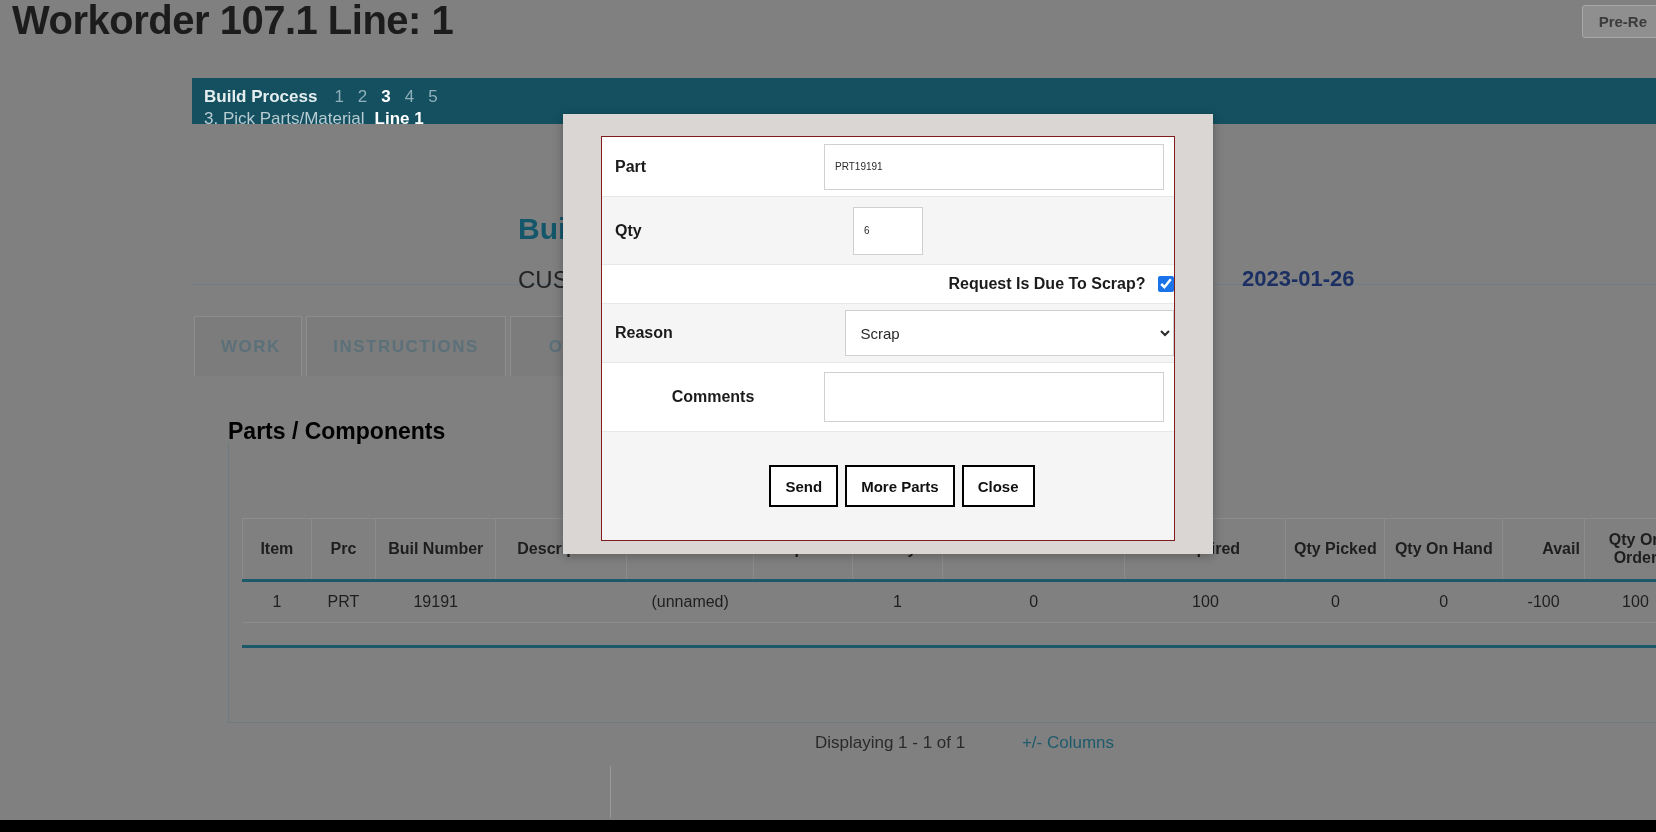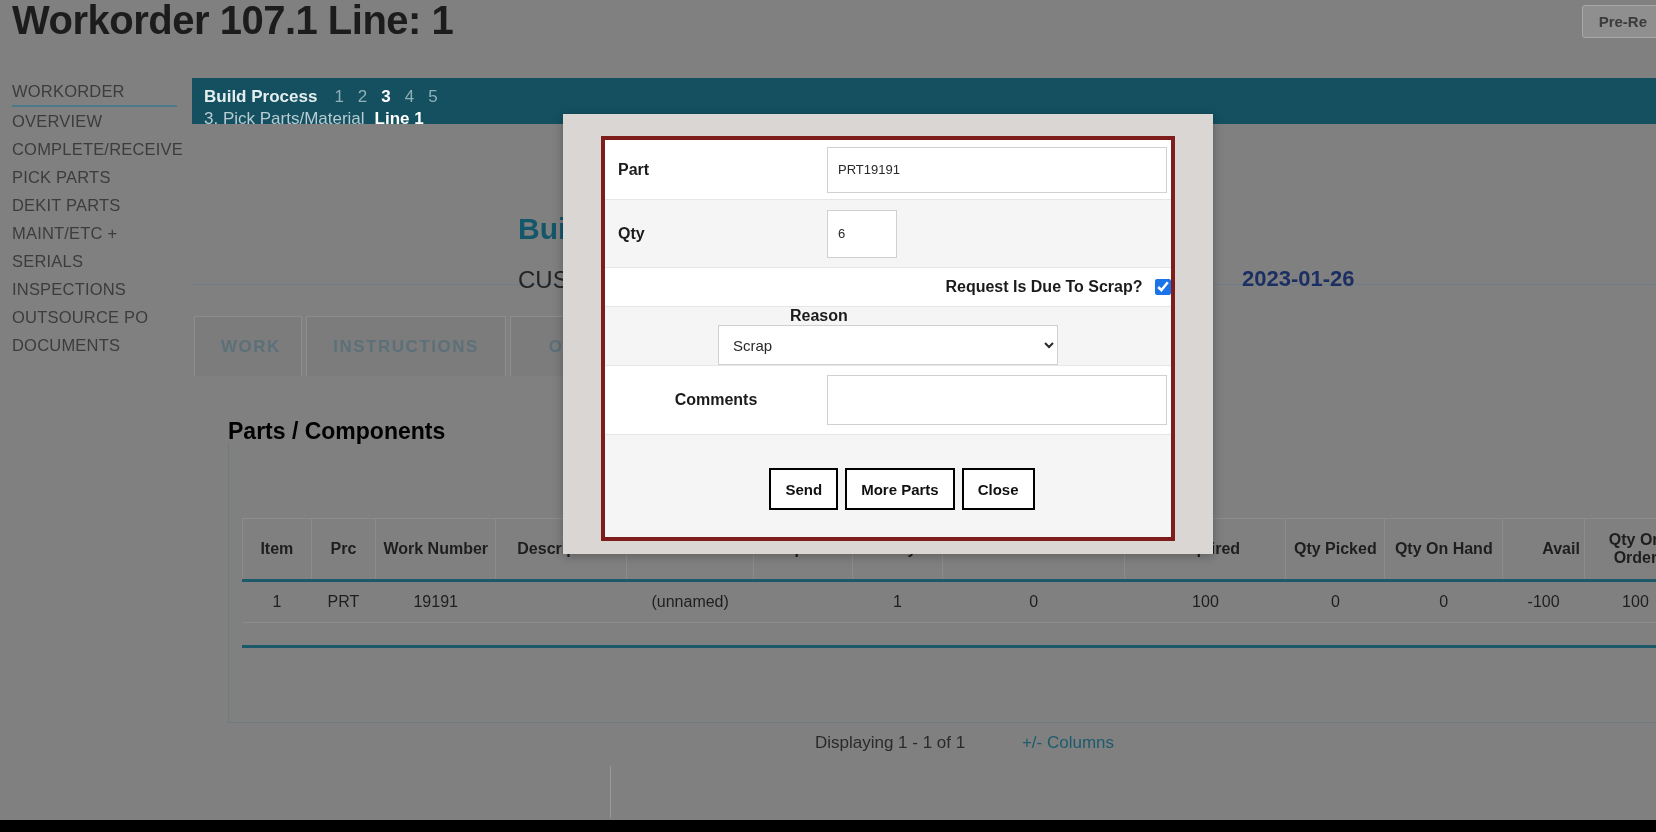"WORKORDER" div.sidebar { html: <div> <div>WORKORDER</div> <div>OVERVIEW</div> <div>COMPLETE/RECEIVE</div> <div>PICK PARTS</div> <div>DEKIT PARTS</div> <div>MAINT/ETC +</div> <div>SERIALS</div> <div>INSPECTIONS</div> <div>OUTSOURCE PO</div> <div>DOCUMENTS</div> </div> -> none }
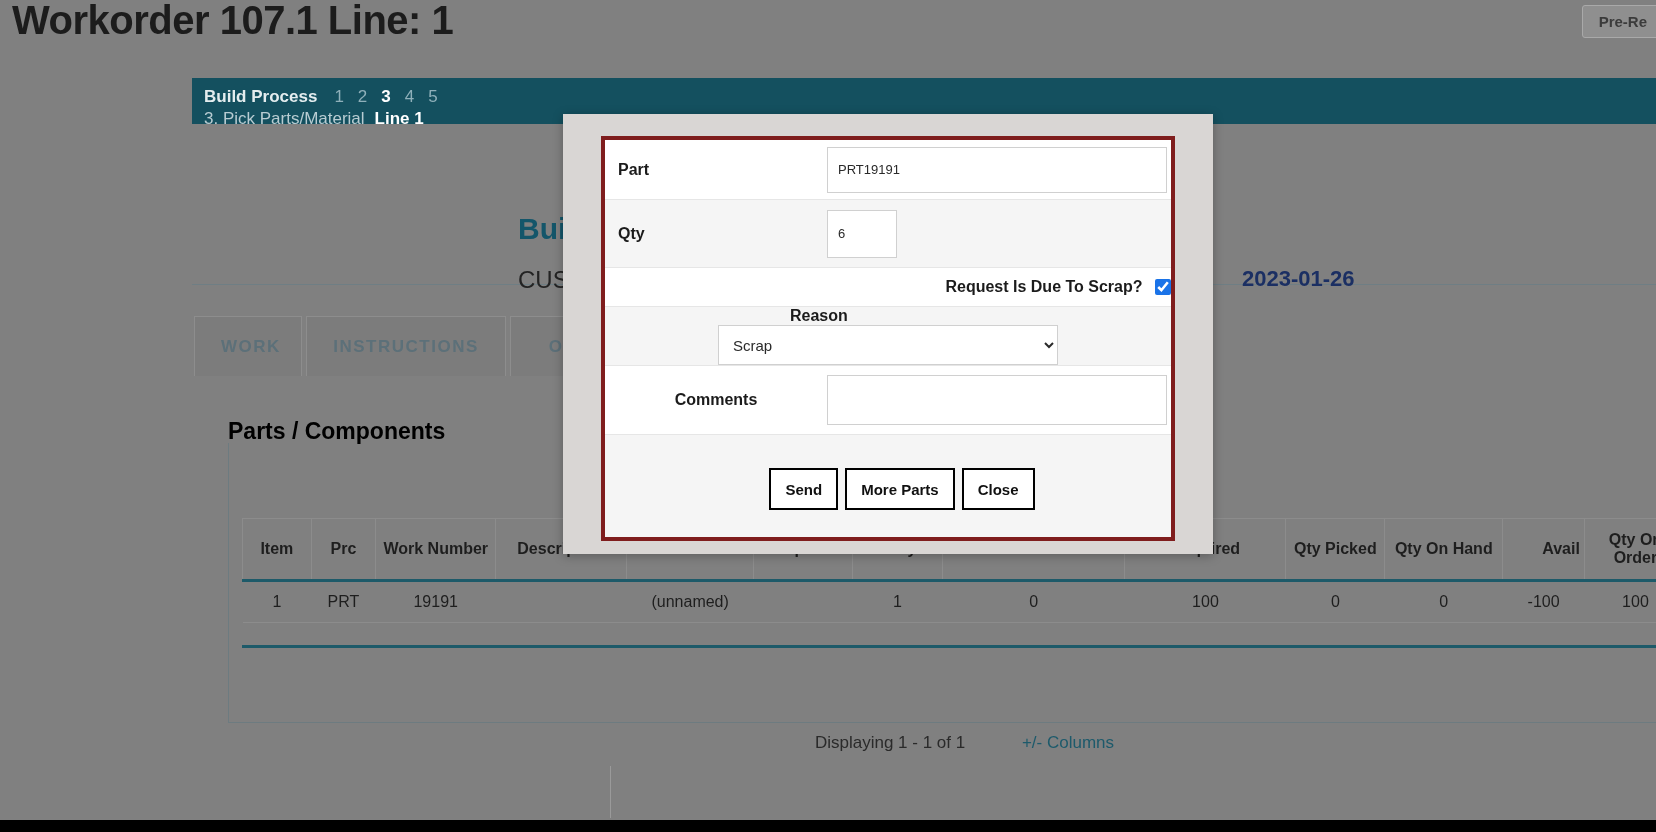"Part" .modal-inner { border: 4px solid #7f1d1d -> 1px solid #7f1d1d }
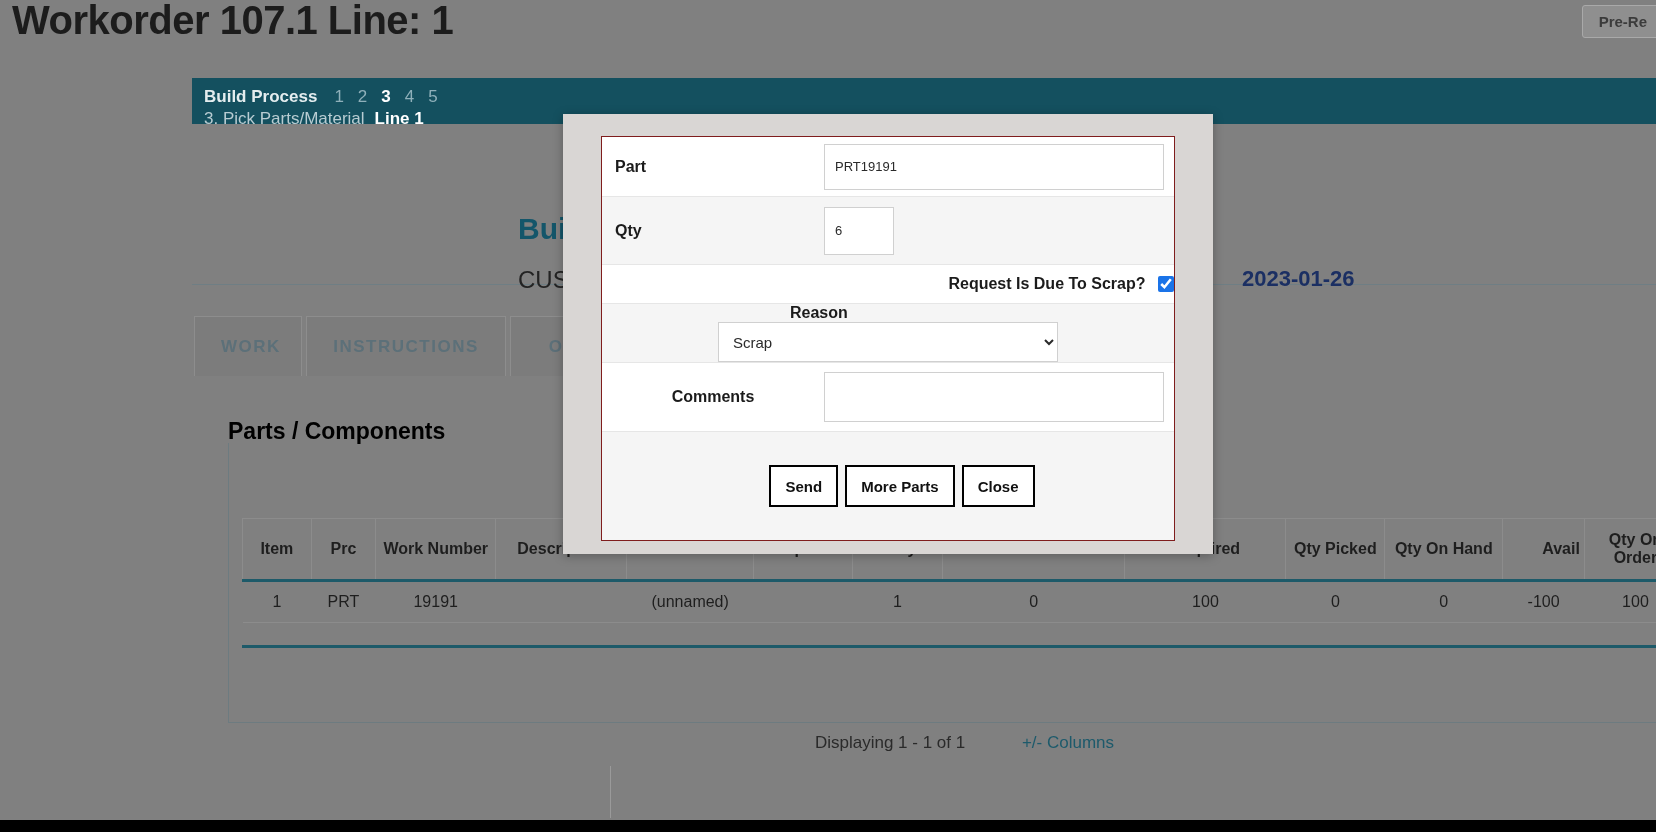"PRT19191" .txt-input { font-size: 13px -> 10px }
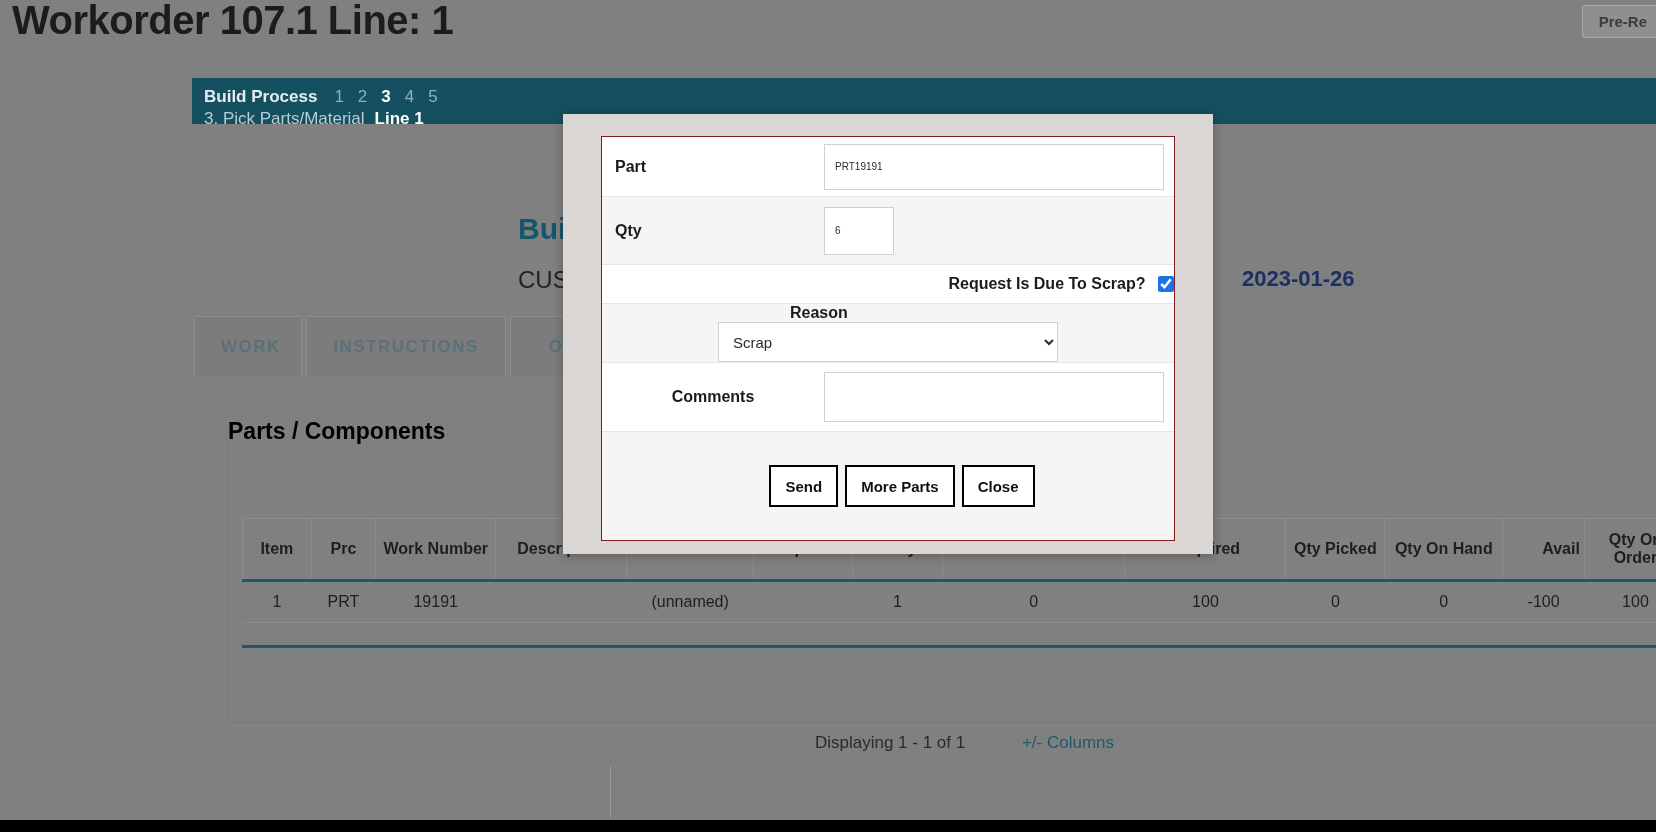"Qty" .form-row.alt { gap: none -> 29px }
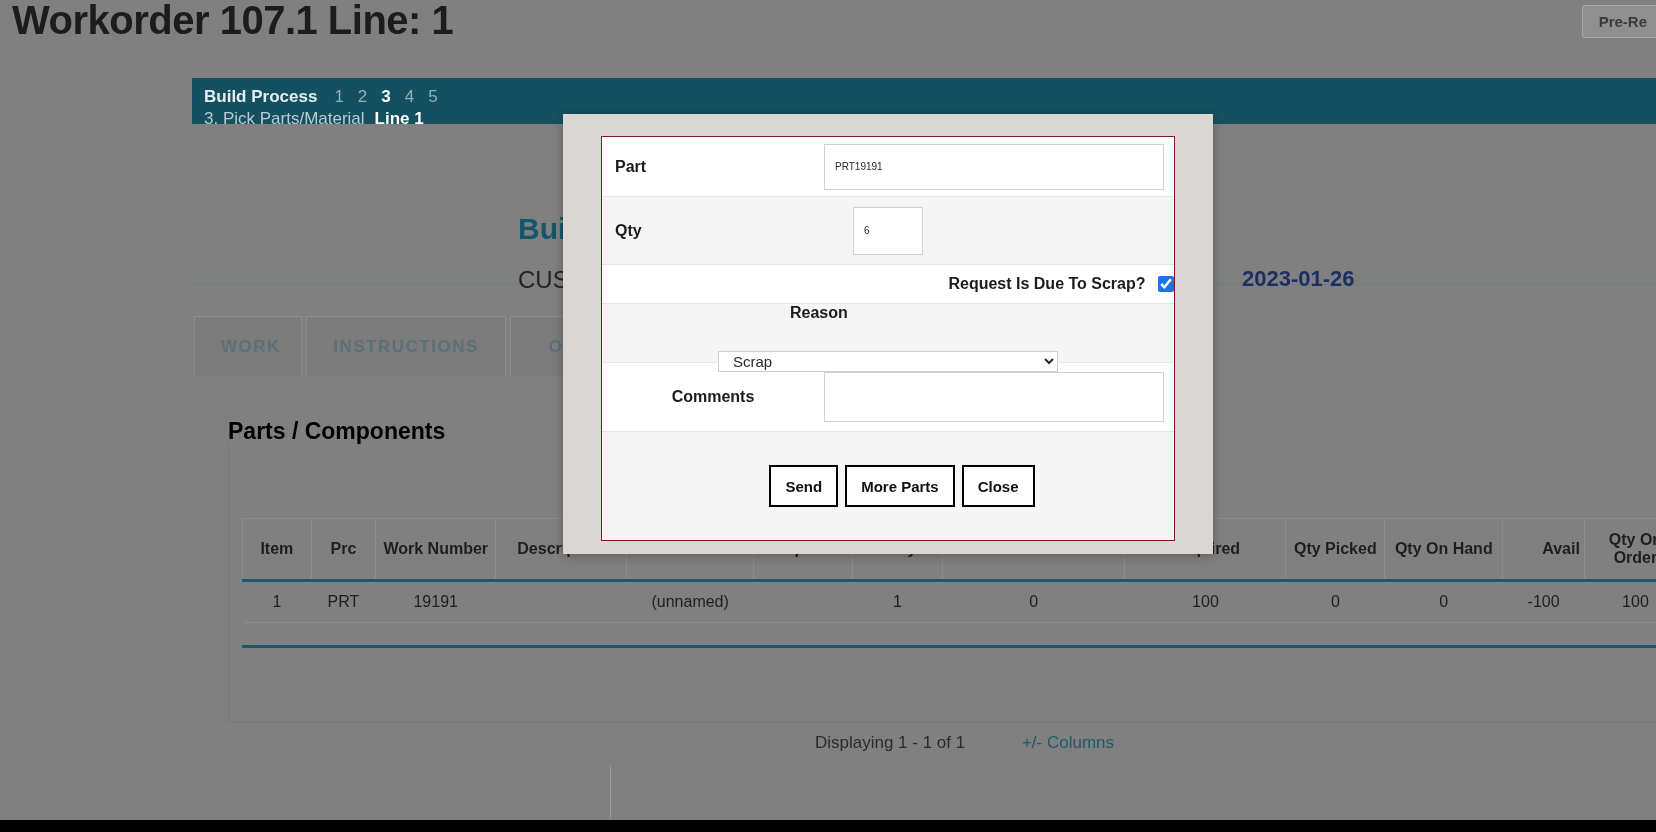"Reason" .row-reason { flex-direction: column -> none }
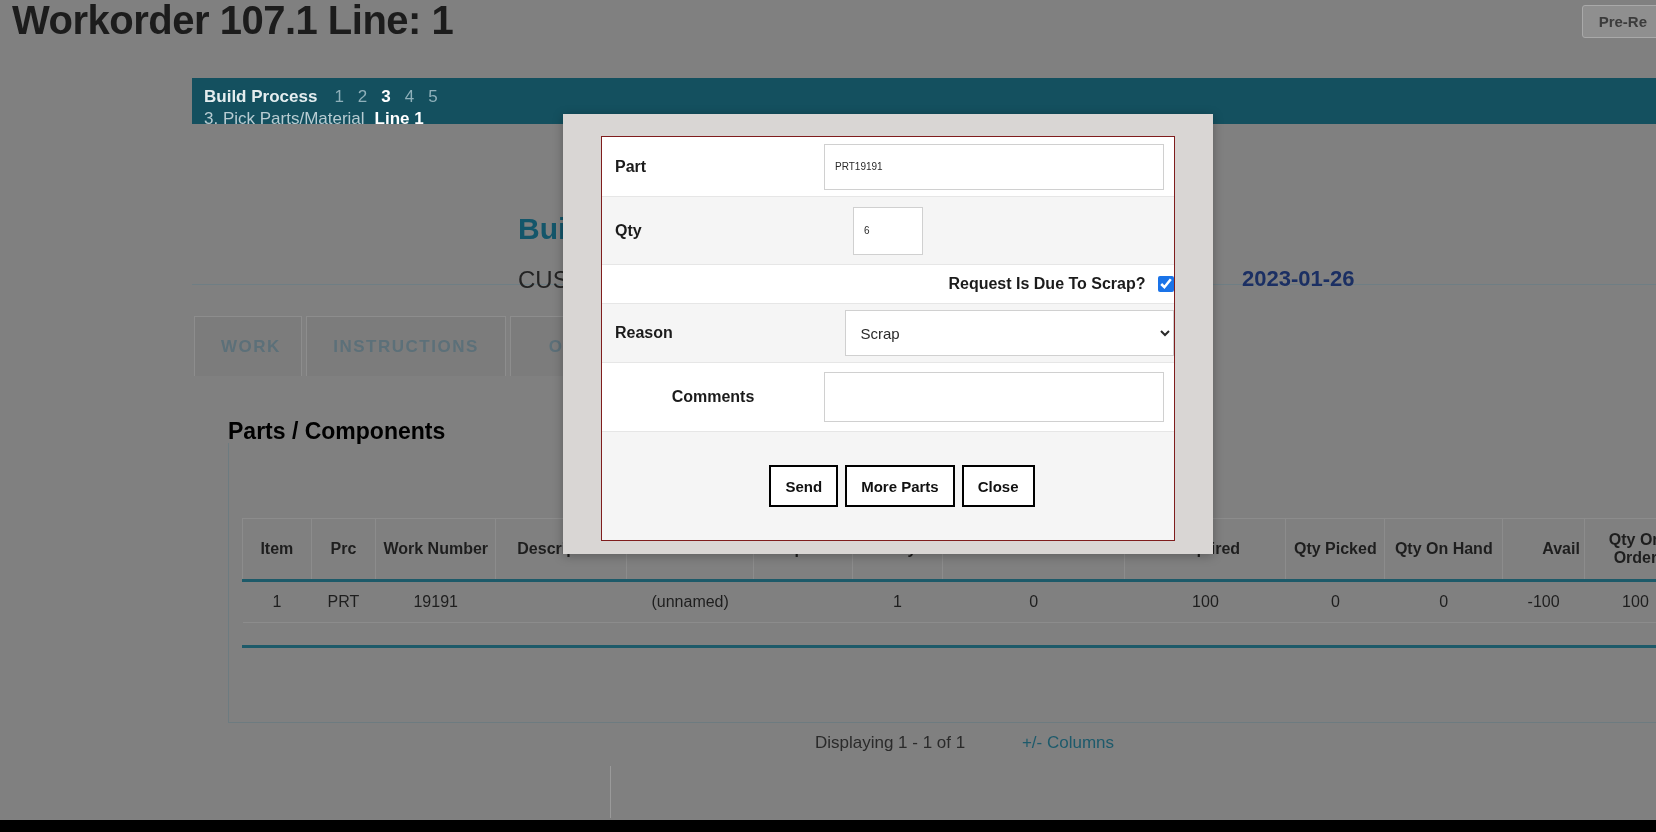"Work Number" th { text: Work -> Buil }
